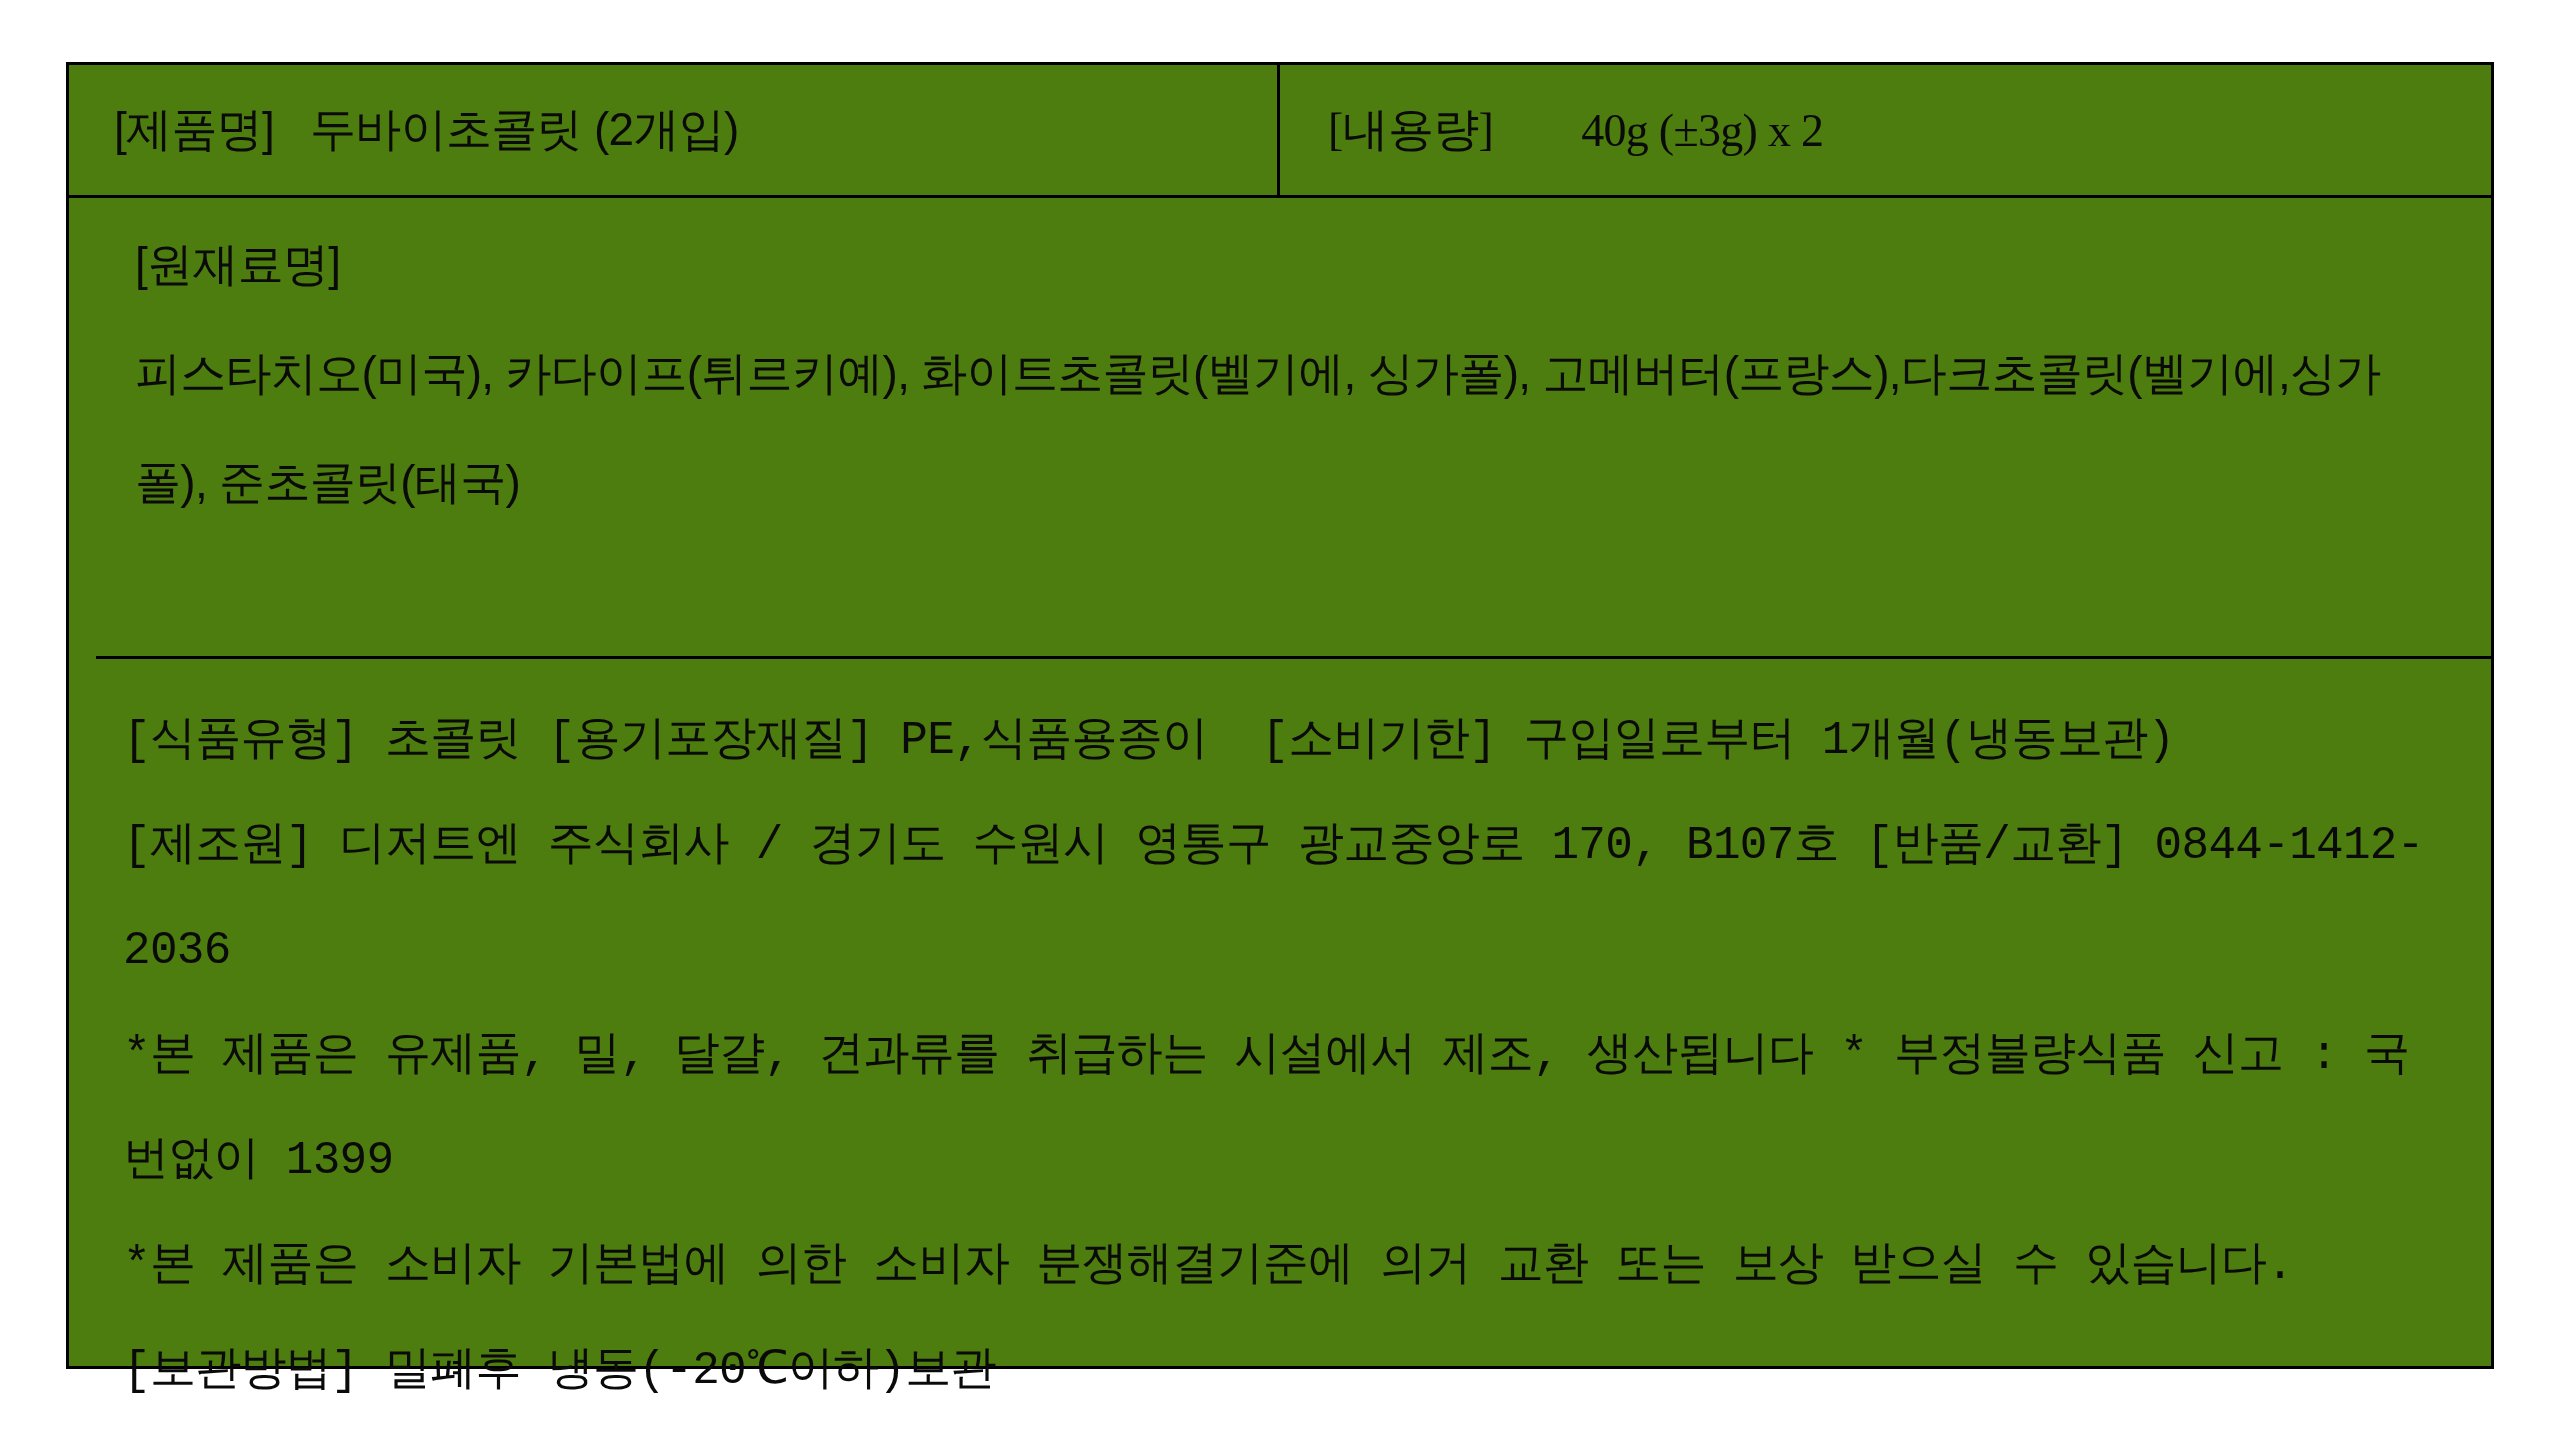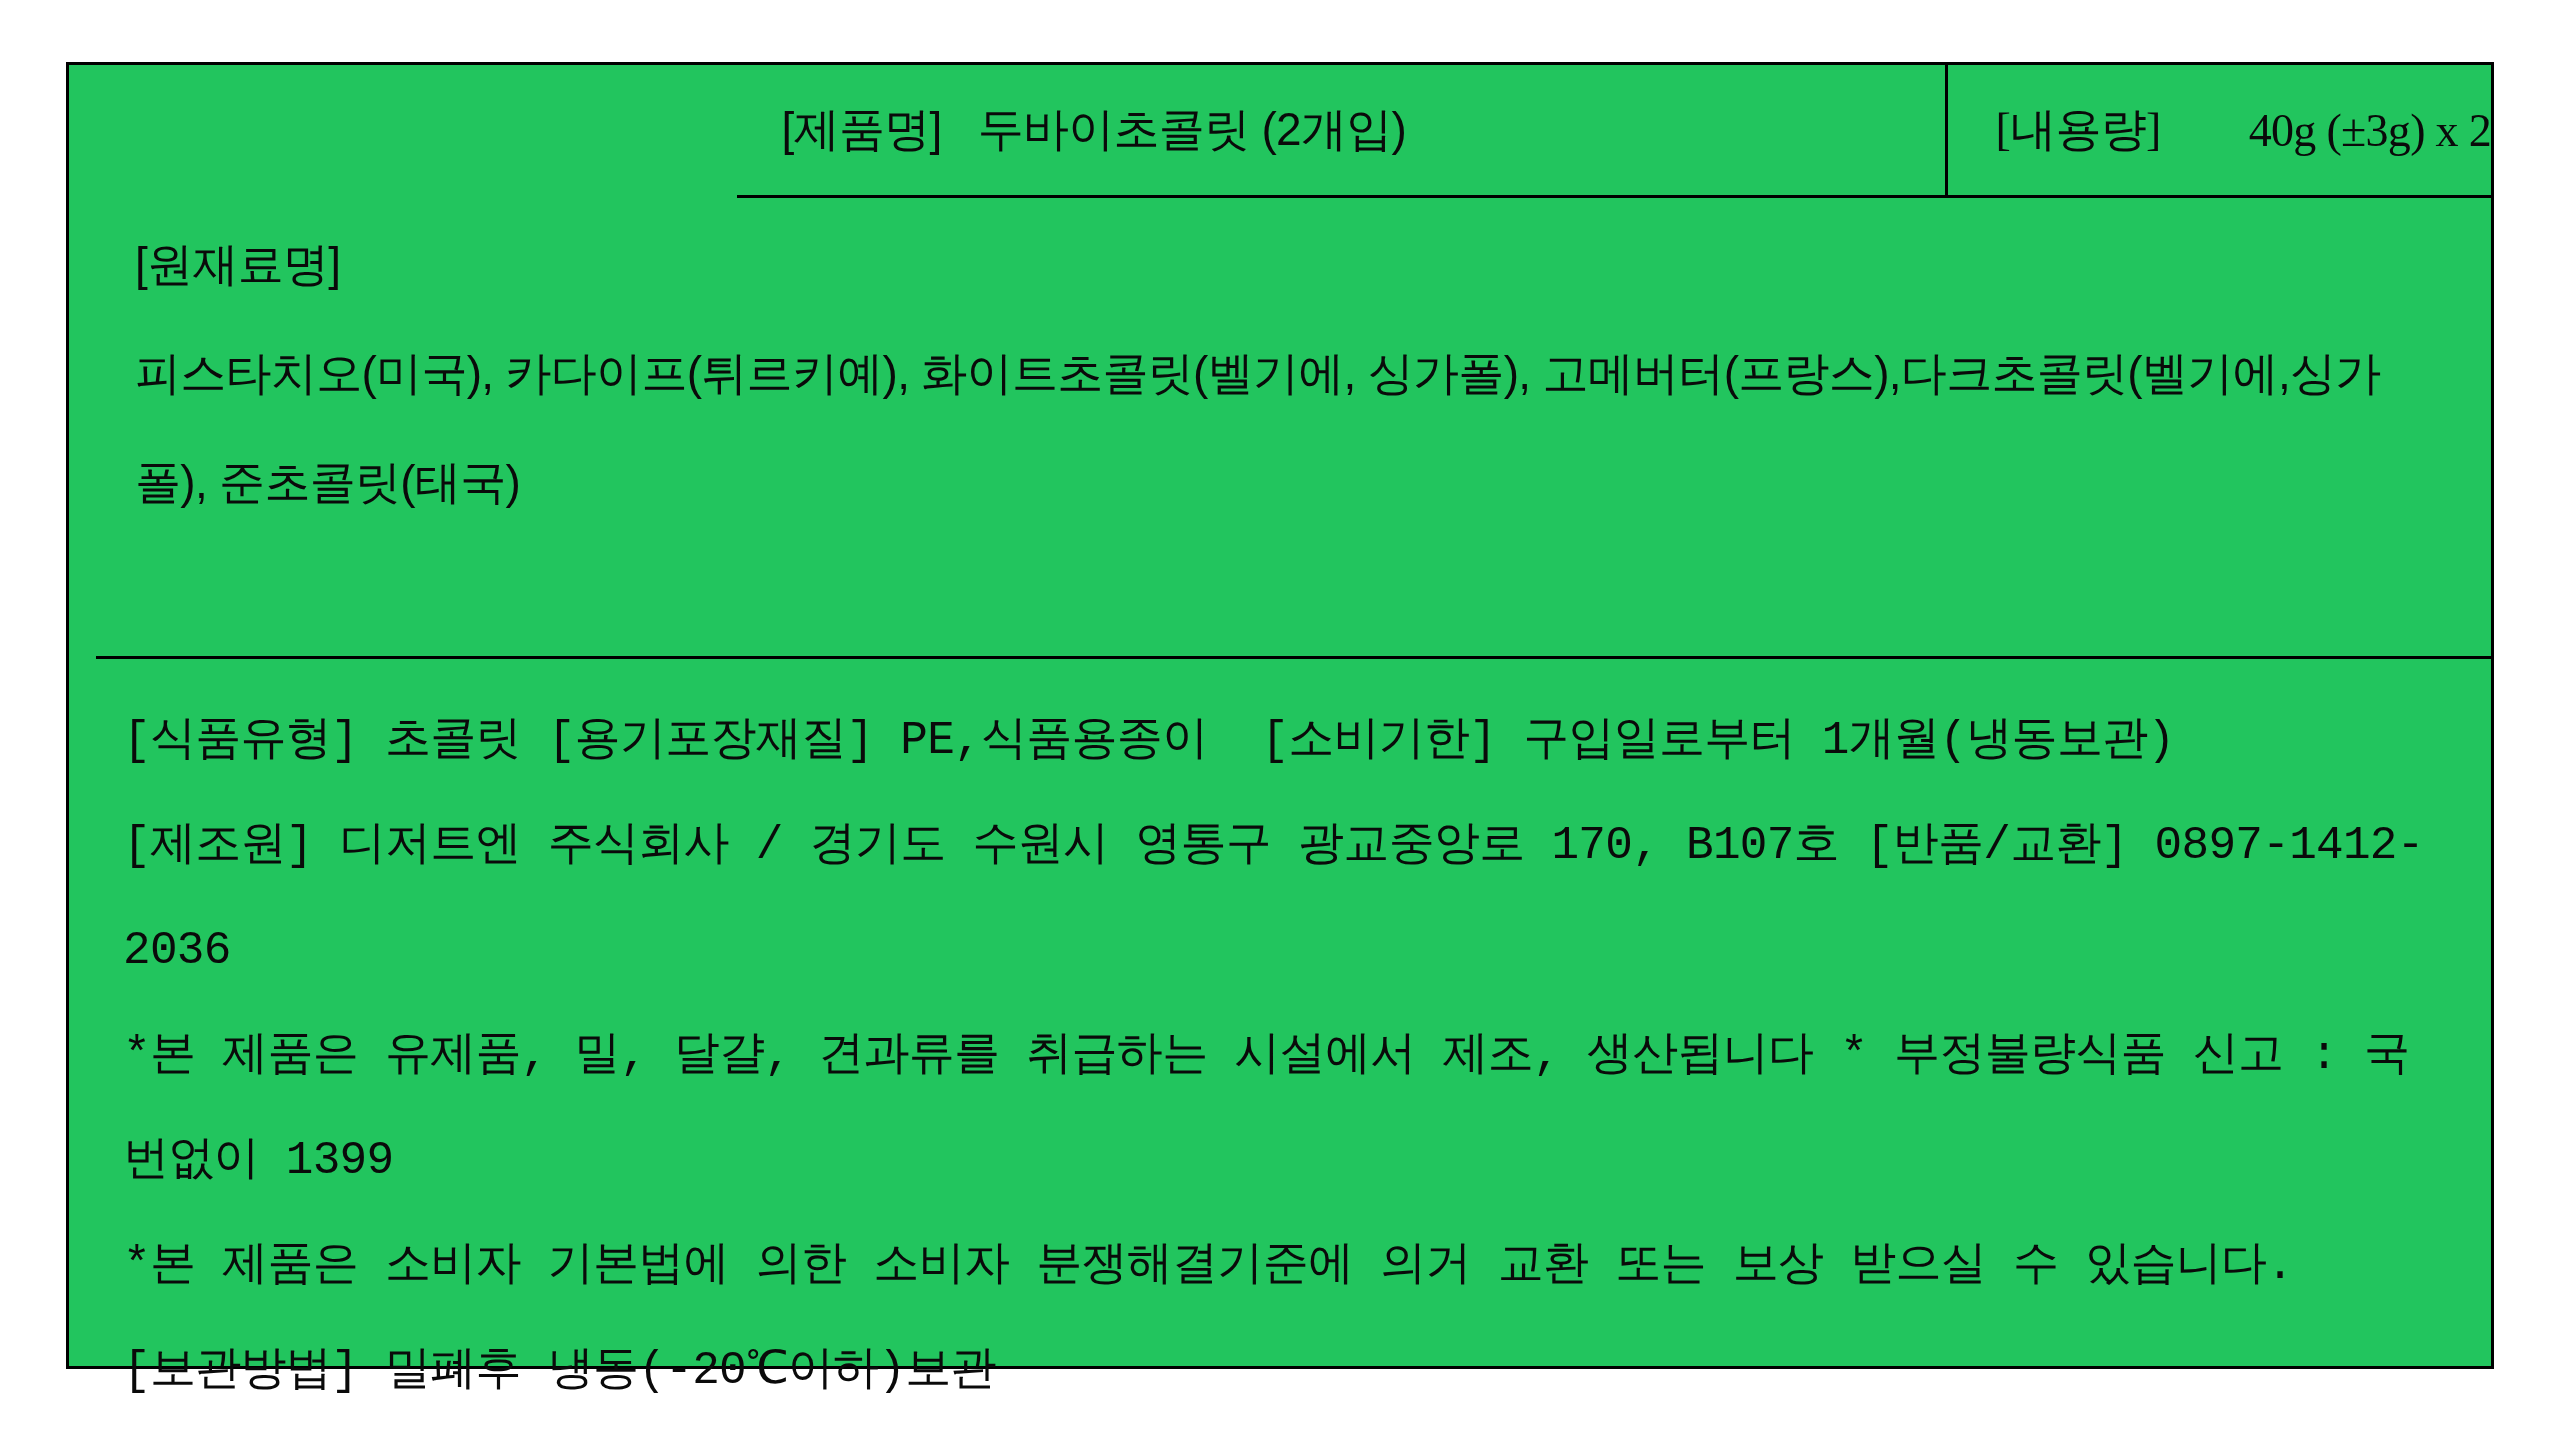"[제품명]" .label-table { align-items: flex-end -> none; background: #22c55e -> #4d7c0f }
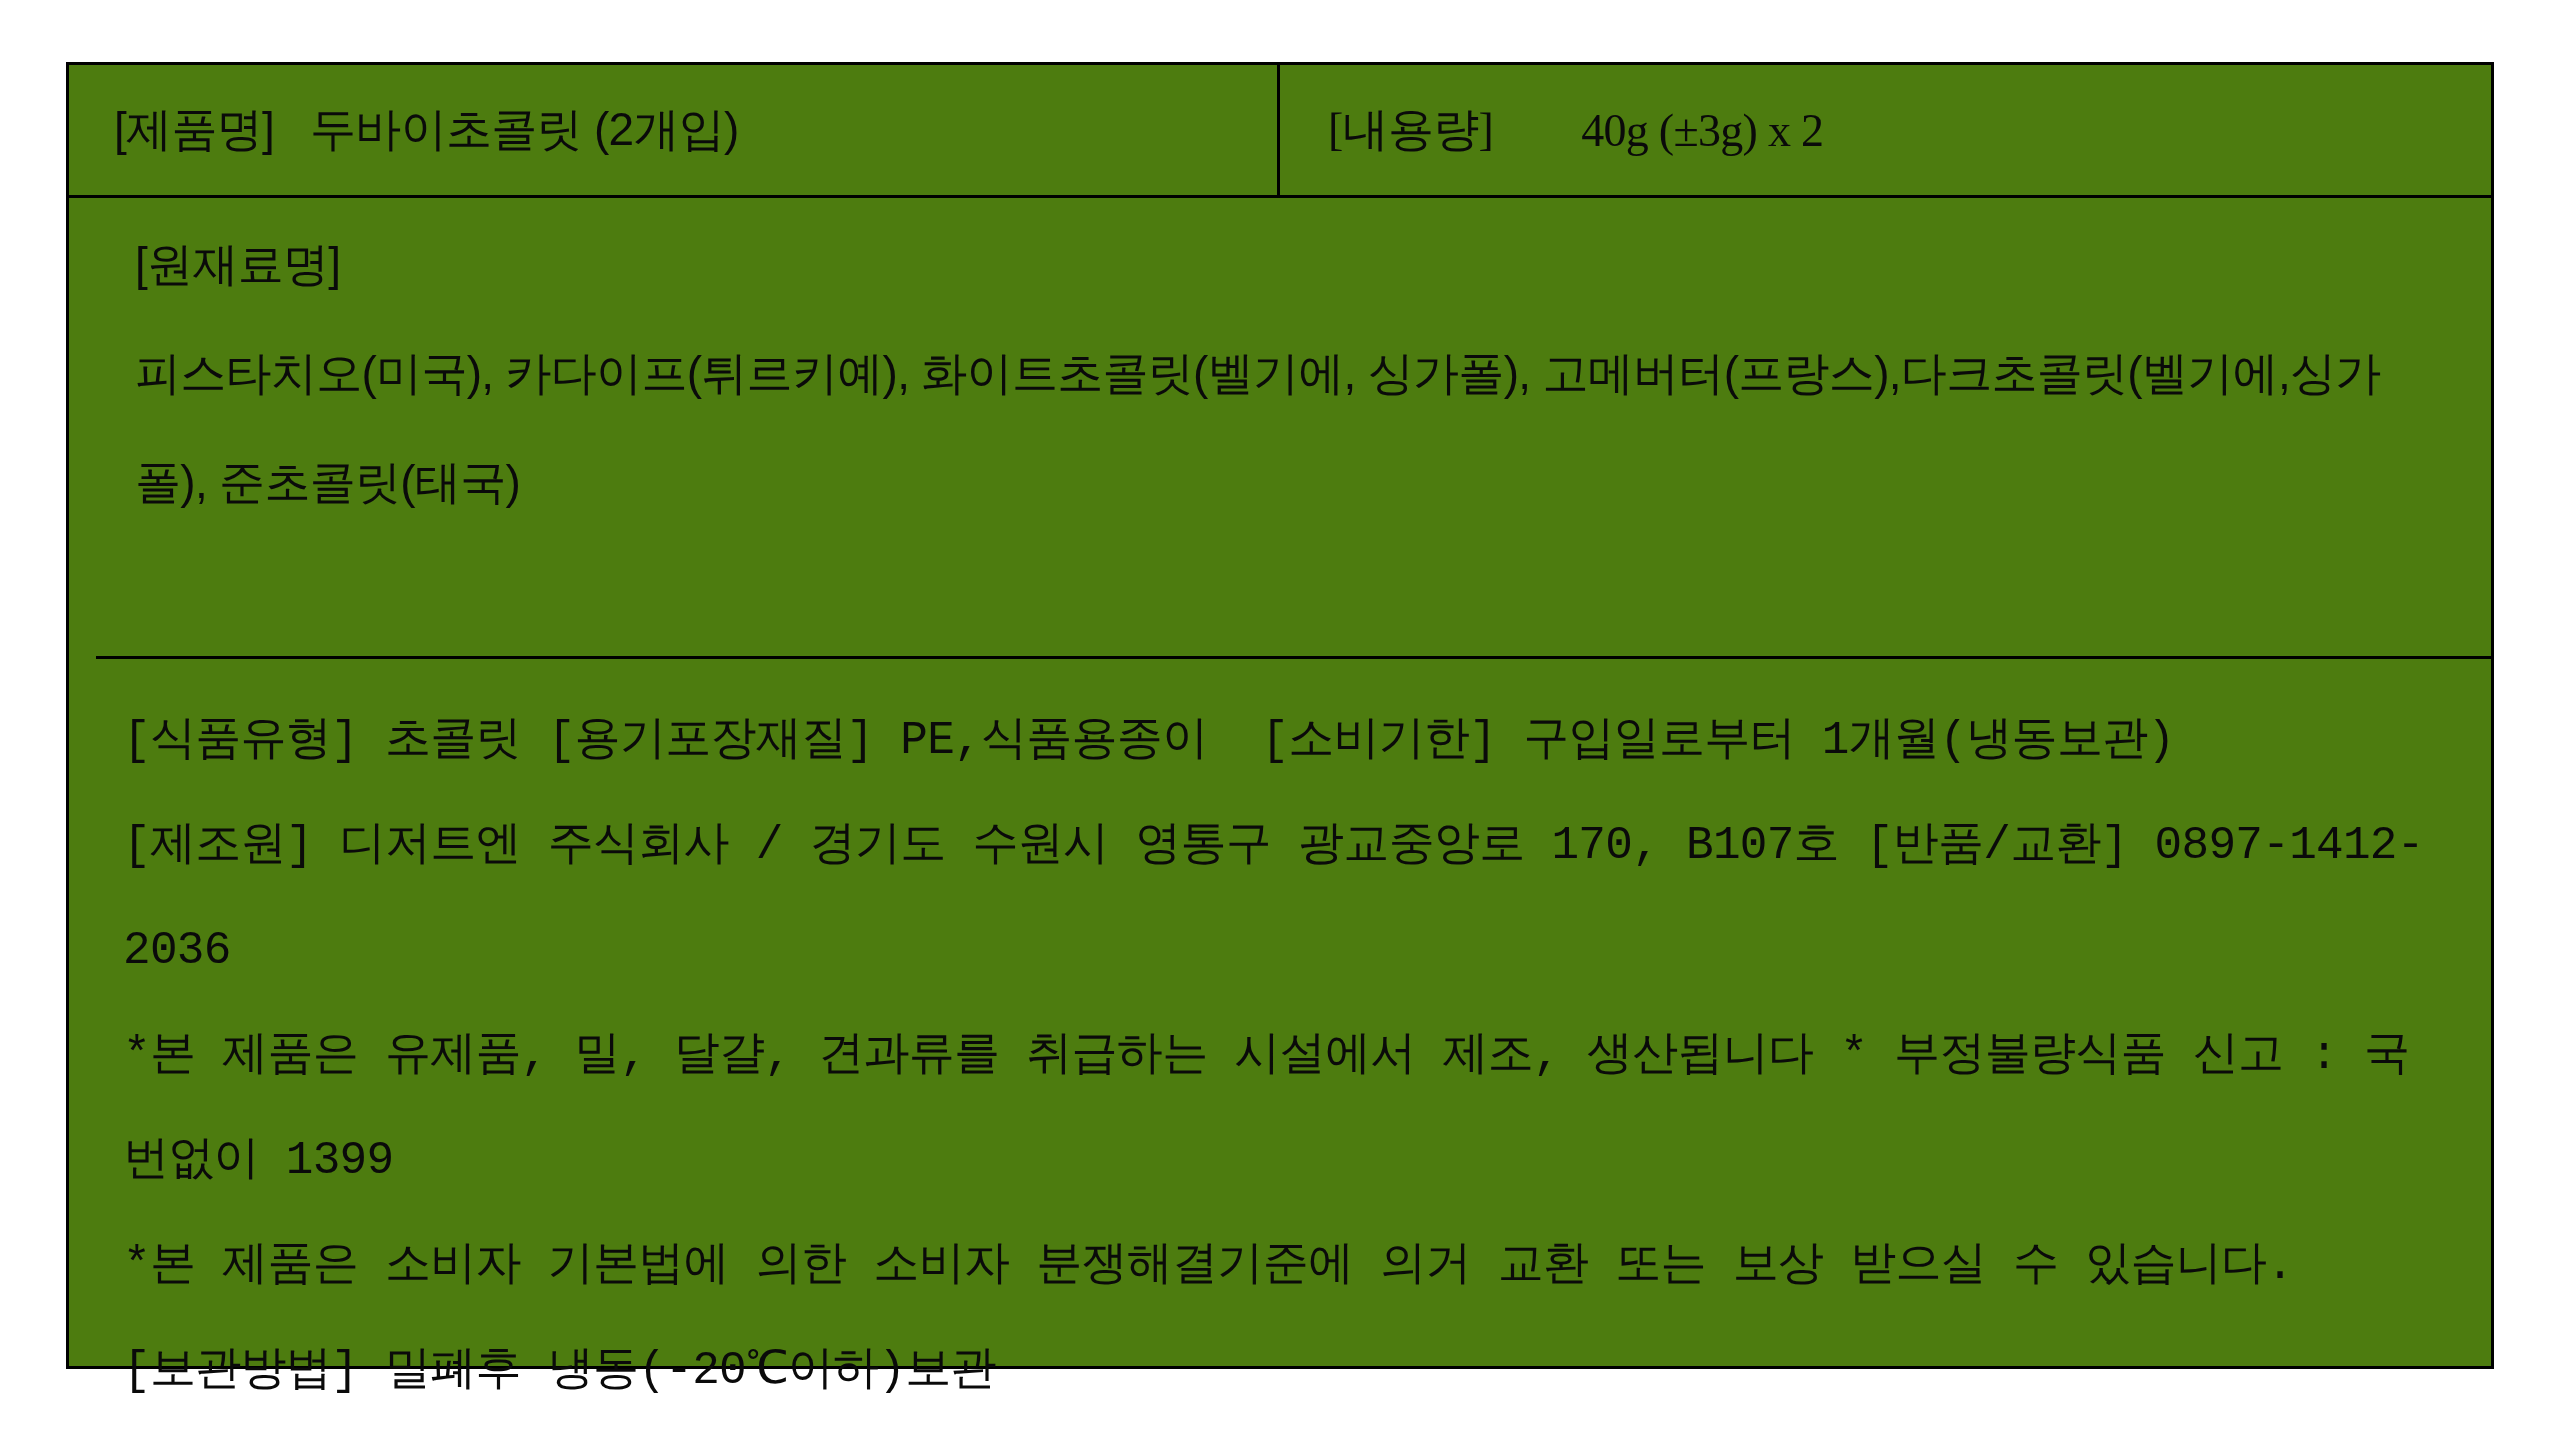"[제조원] 디저트엔 주식회사 / 경기도" div.detail-line { text: 0897-1412-2036 -> 0844-1412-2036 }
